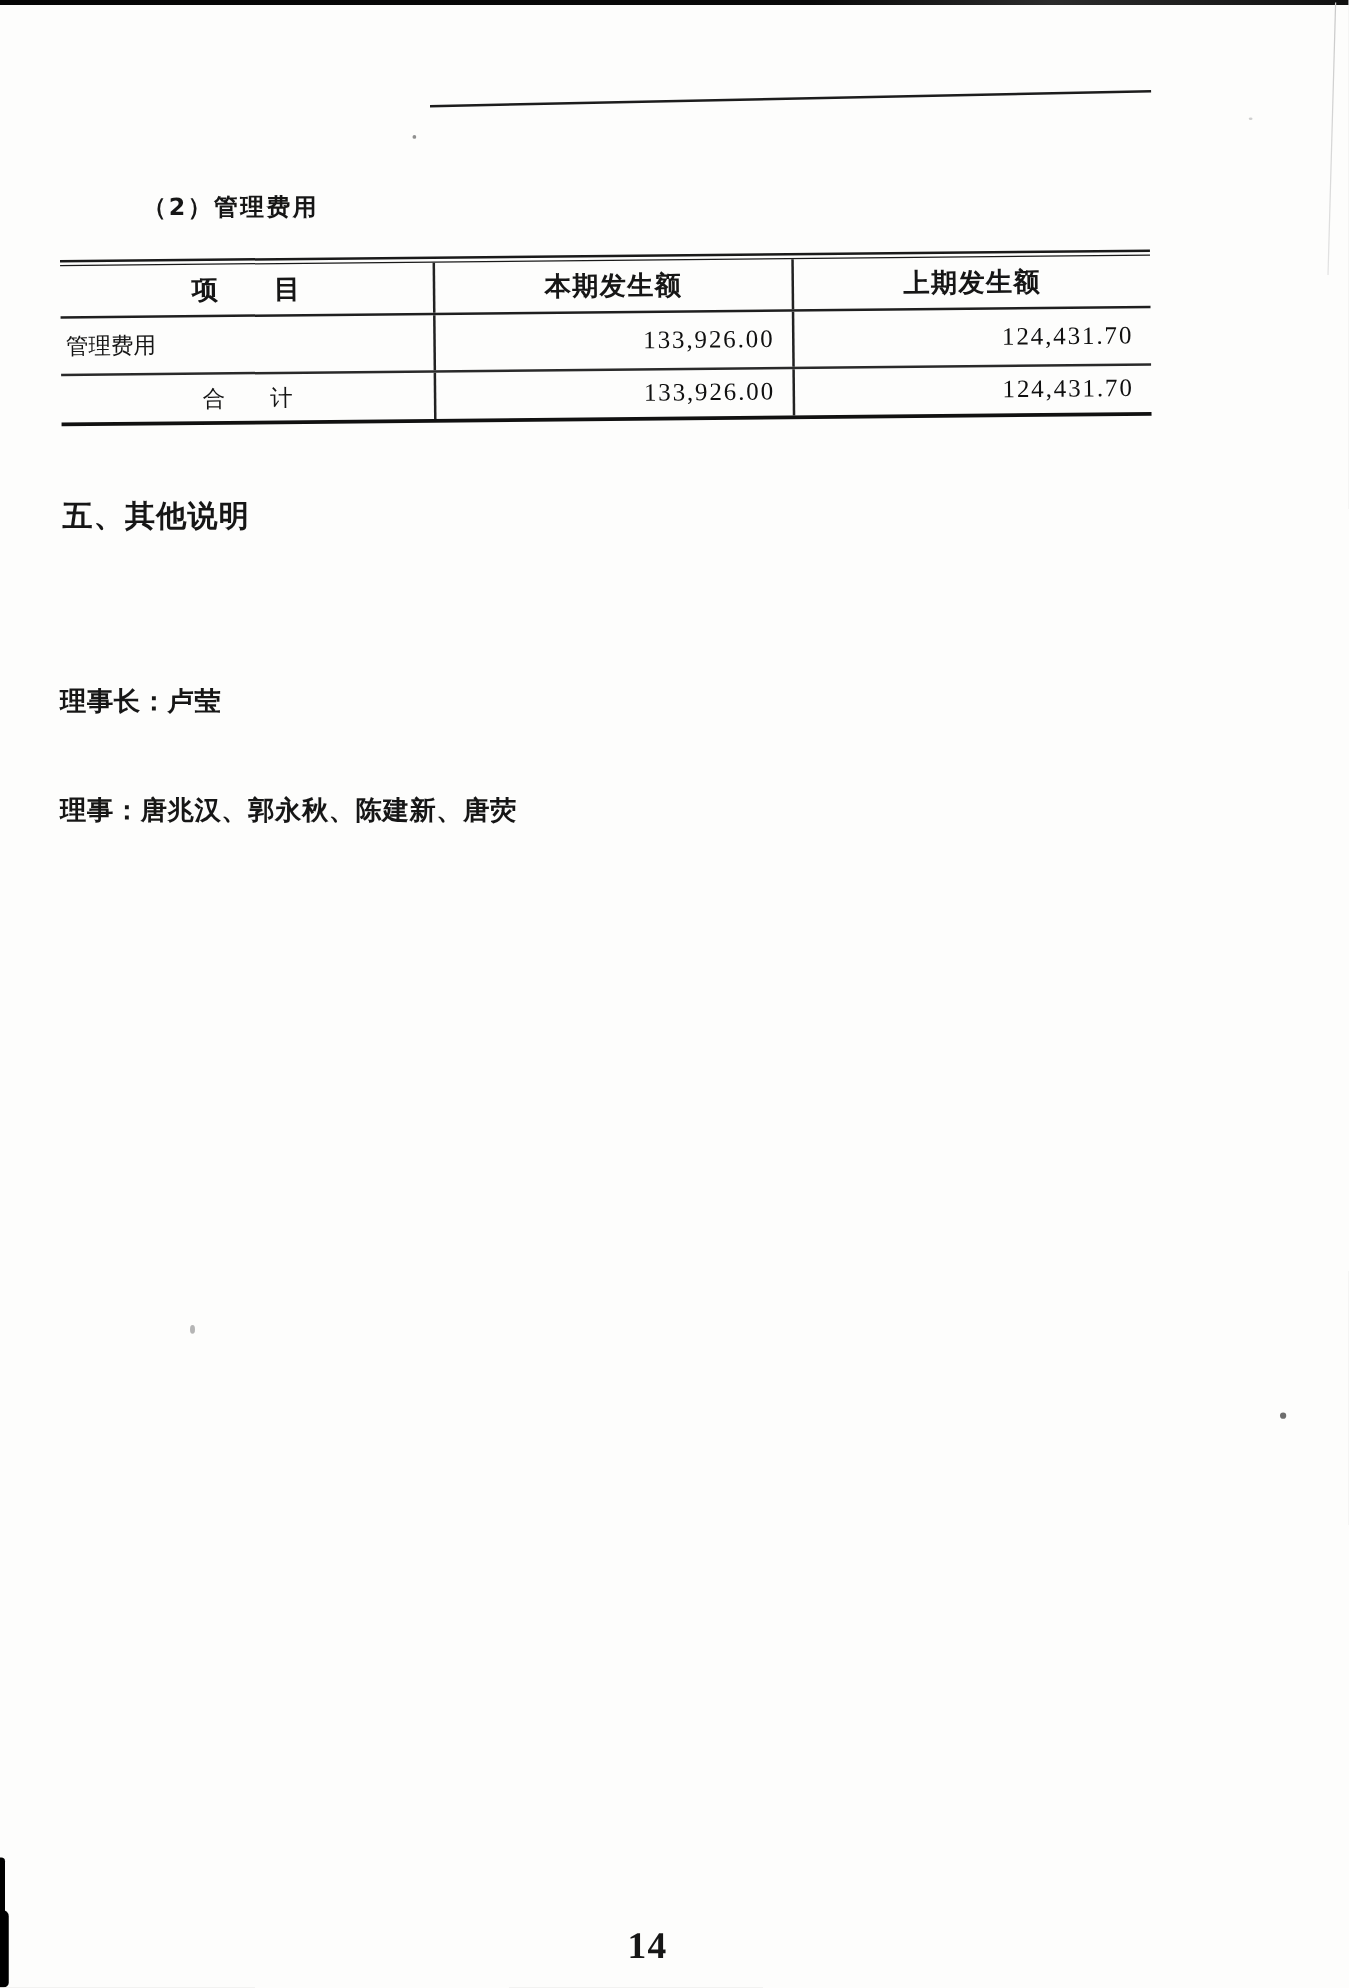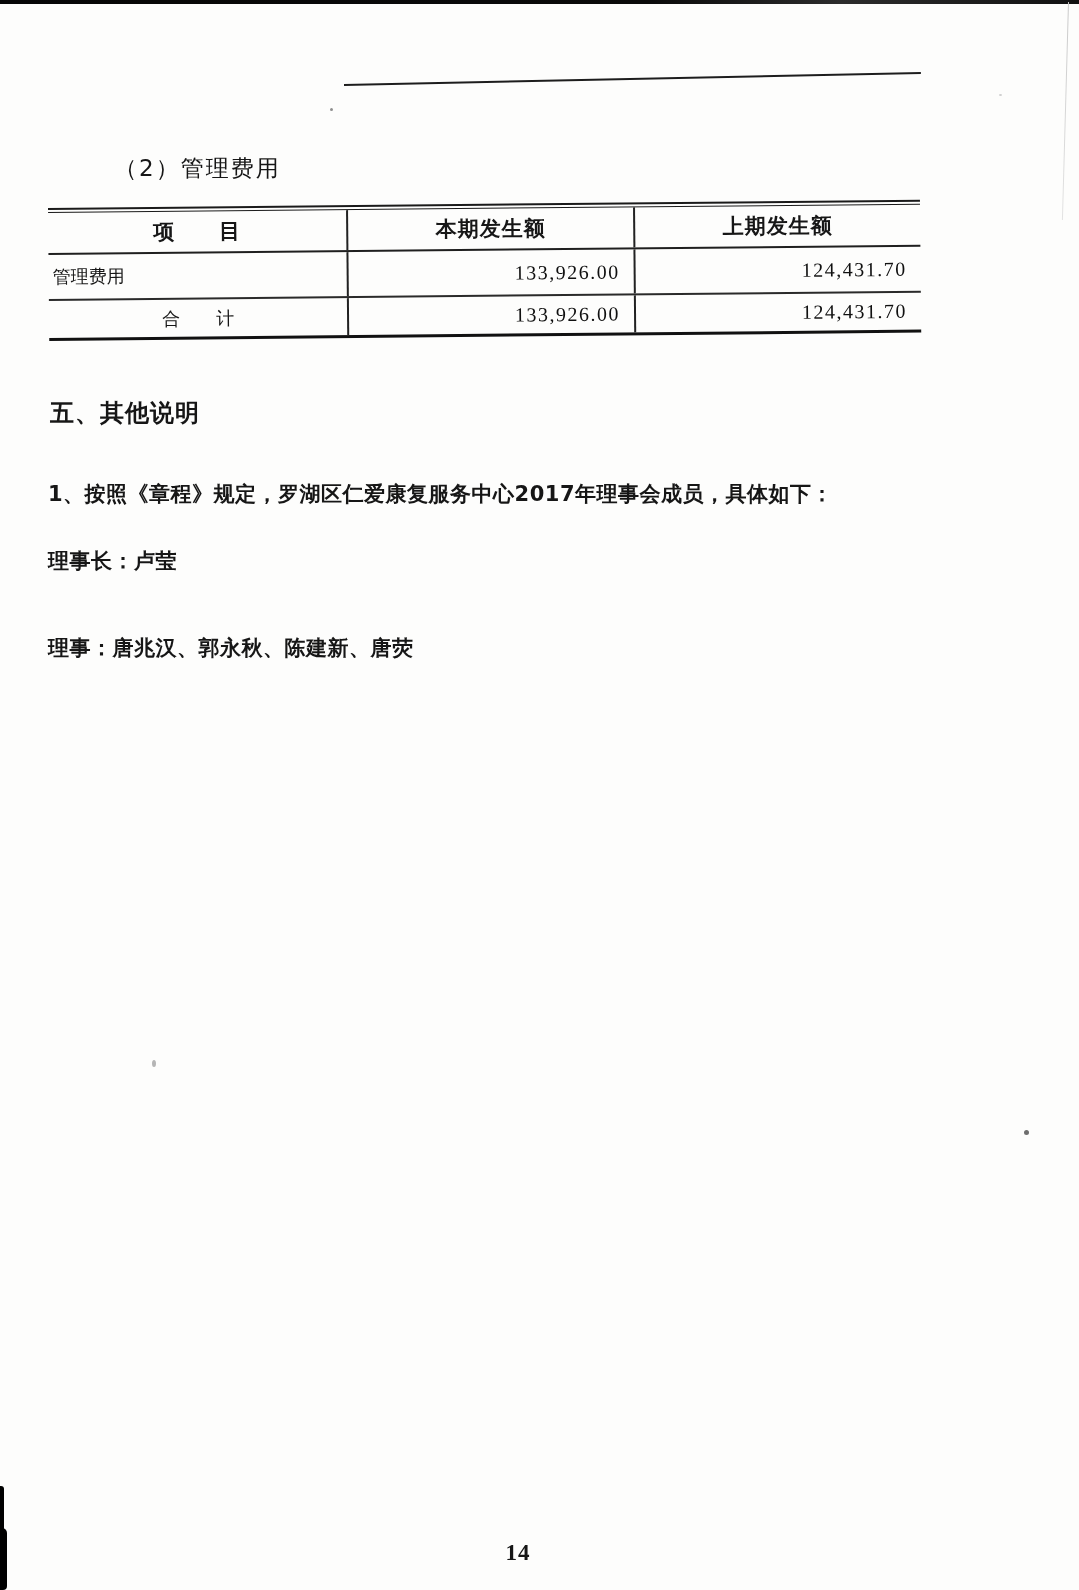"（2）管理费用" .h-expense { font-size: 23px -> 19px; font-weight: 400 -> 700 }
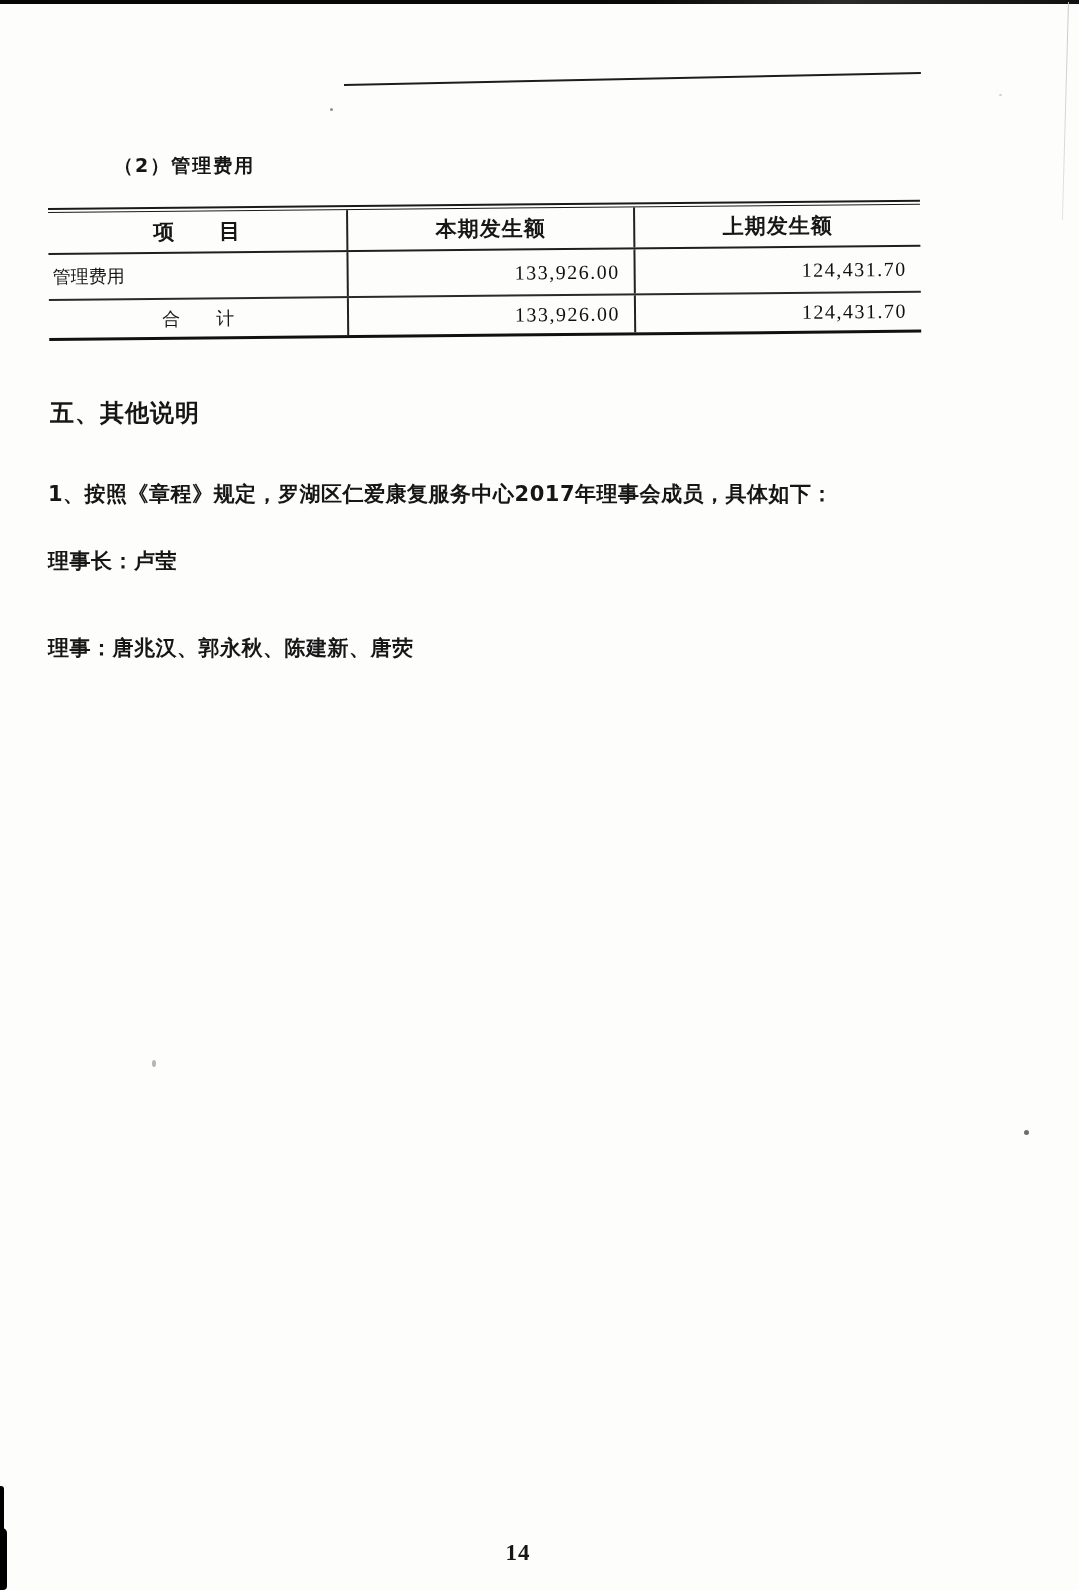"1、按照《章程》规定，罗湖区仁爱康复服务中心2017年理事会成员，具体如下：" div.para { html: <div>1、按照《章程》规定，罗湖区仁爱康复服务中心2017年理事会成员，具体如下：</div> -> none }
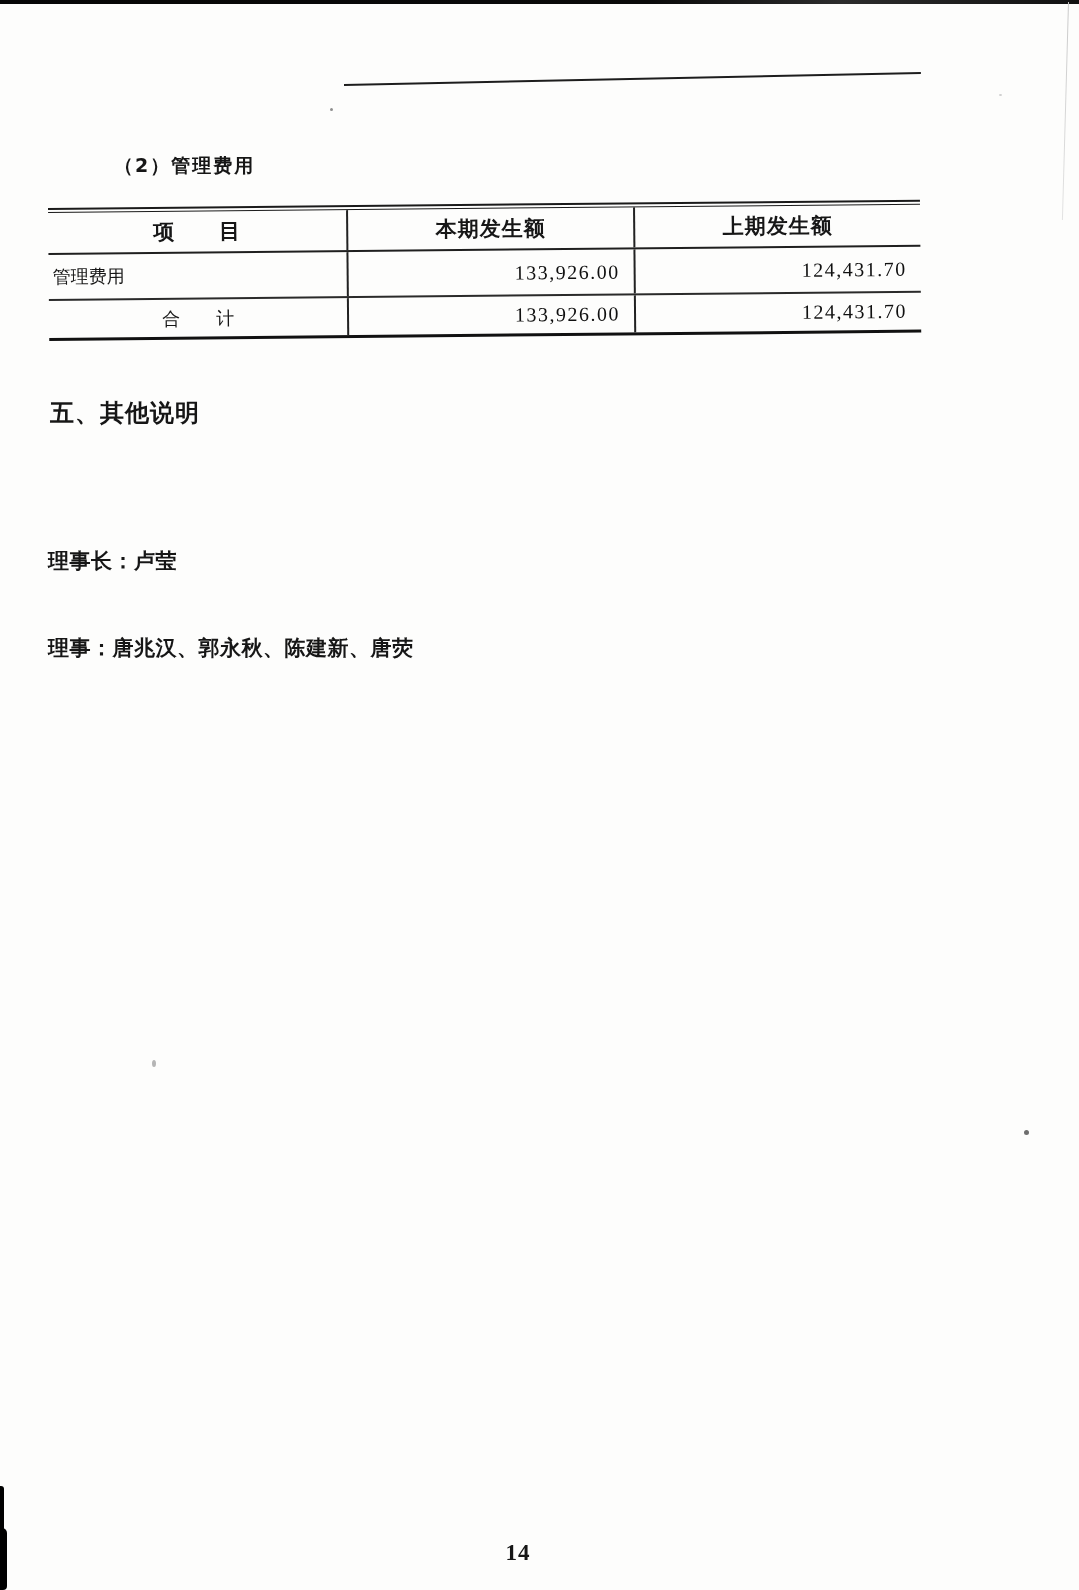"14" .page-num { font-size: 23px -> 30px }
